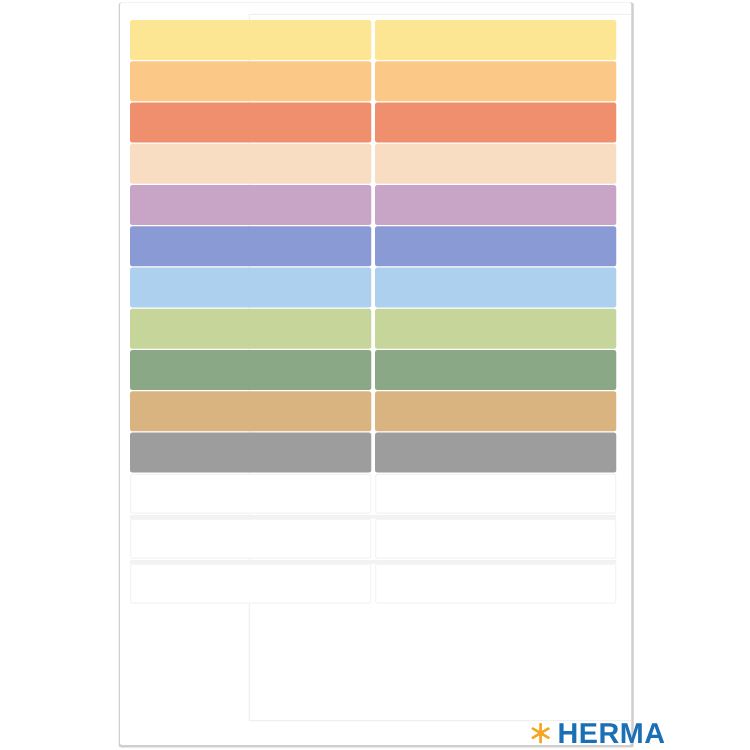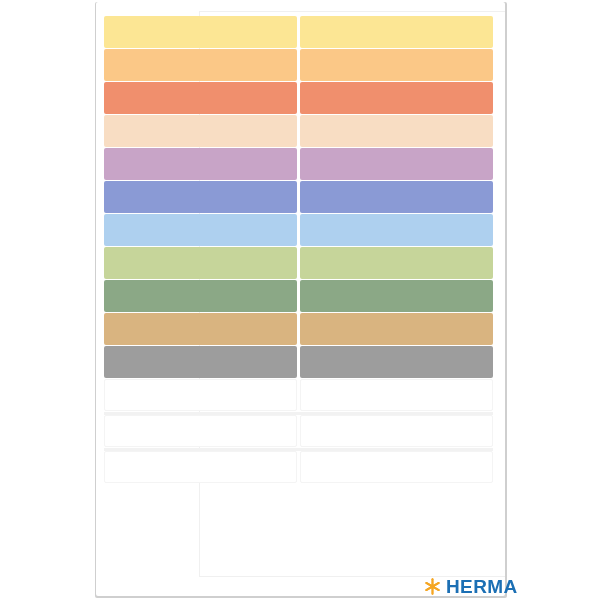"HERMA" .herma-word { font-size: 19px -> 23px }
